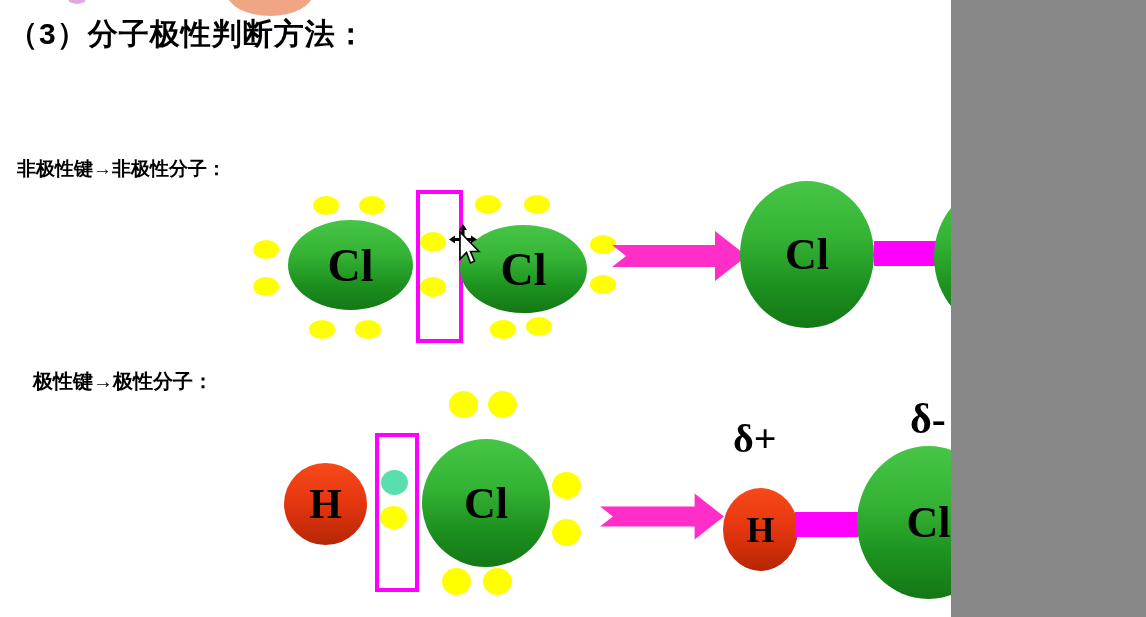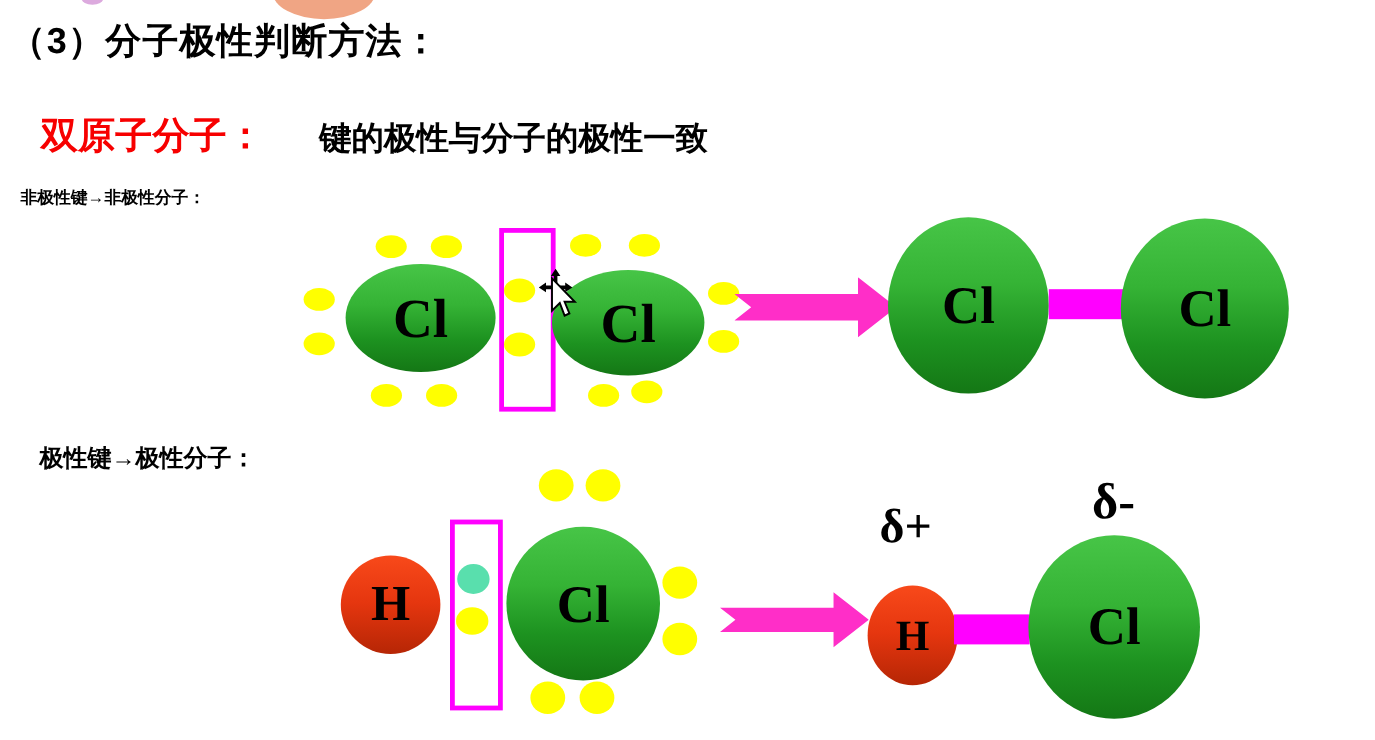"（3）分子极性判断方法：" .stage { width: 1146px -> 951px }
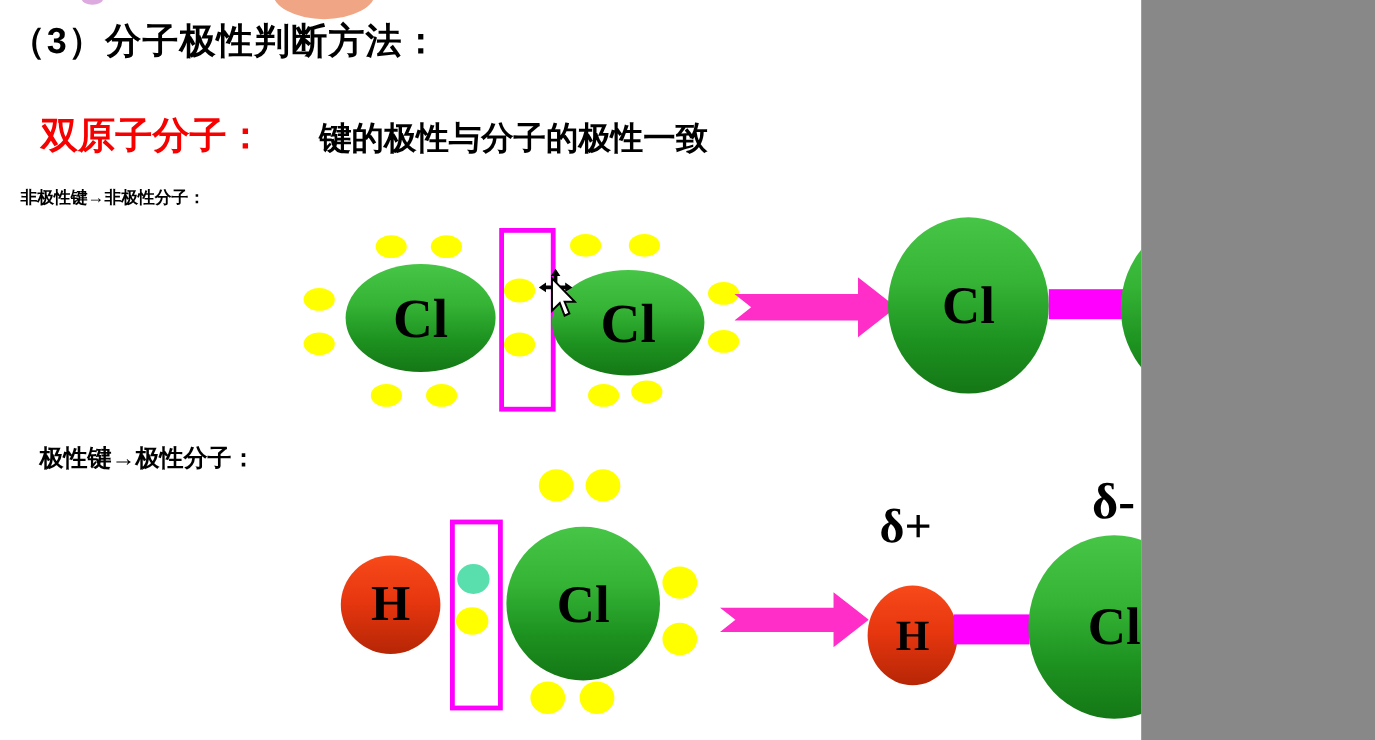"双原子分子：" div.head-red { html: <div>双原子分子：</div> -> none }
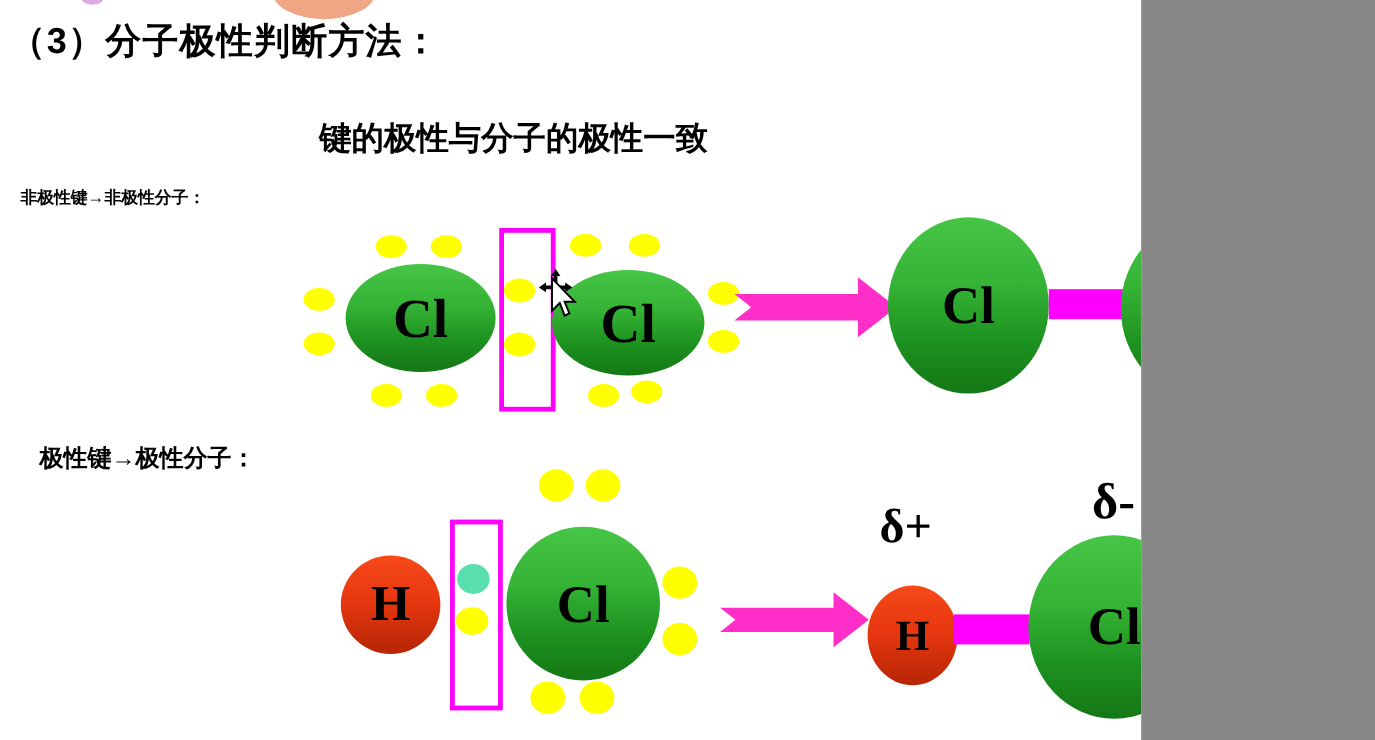"键的极性与分子的极性一致" div.head-rule { html: <div>键的极性与分子的极性一致</div> -> none }
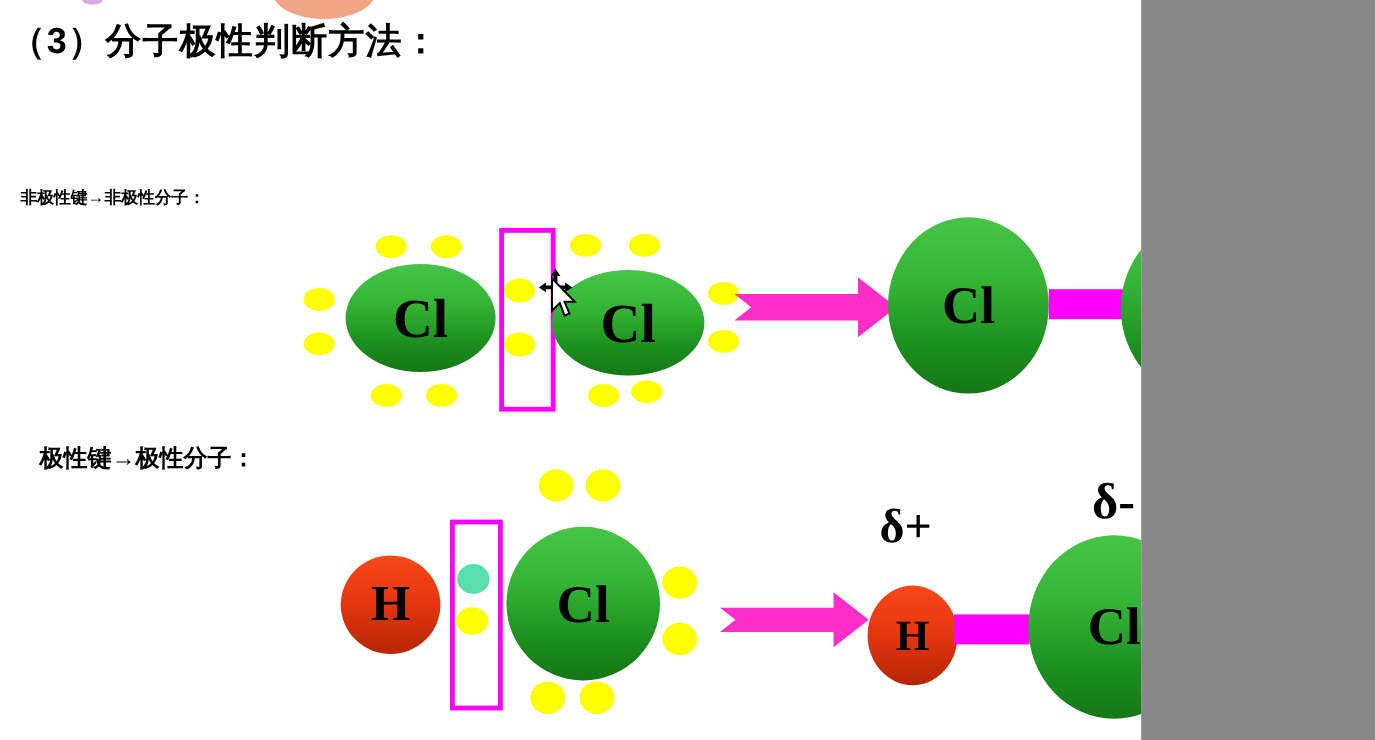"非极性键→非极性分子：" .cap1 { font-size: 14px -> 19px }
